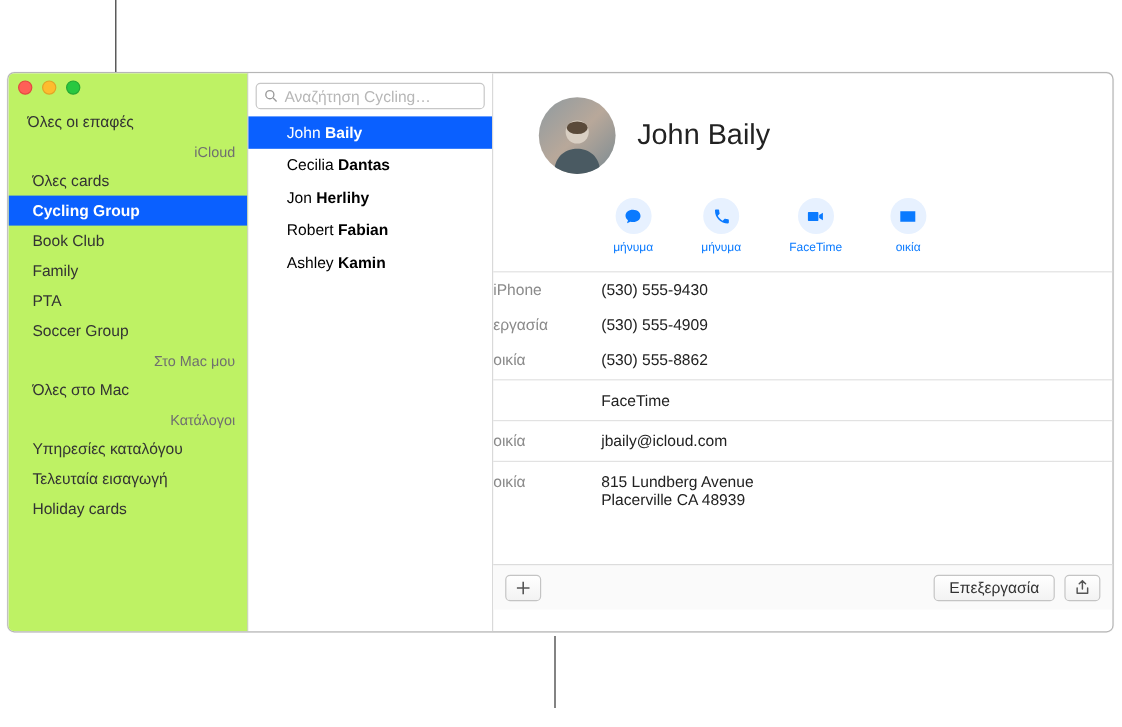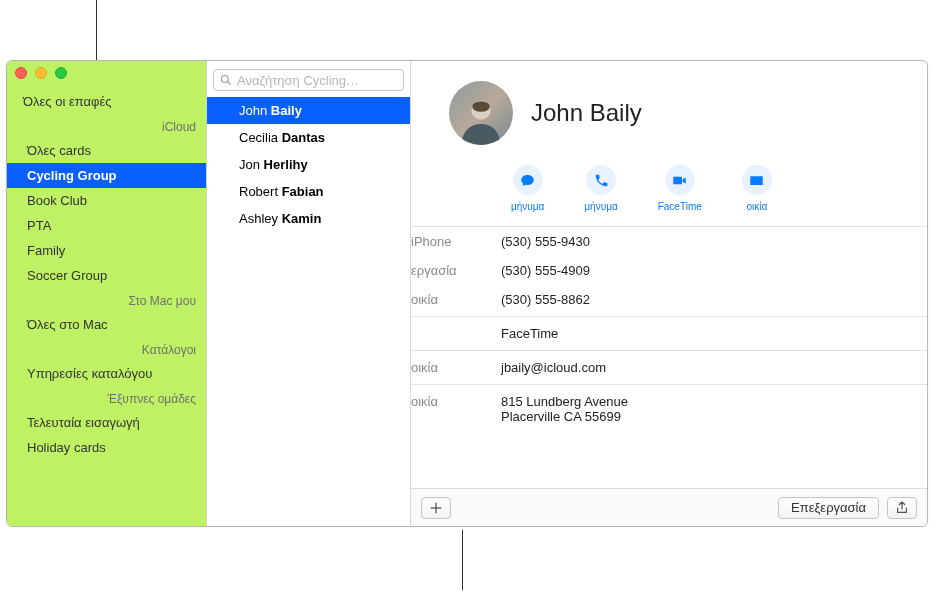"PTA" div.sb-sub { order: before "Family" -> after "Family" }
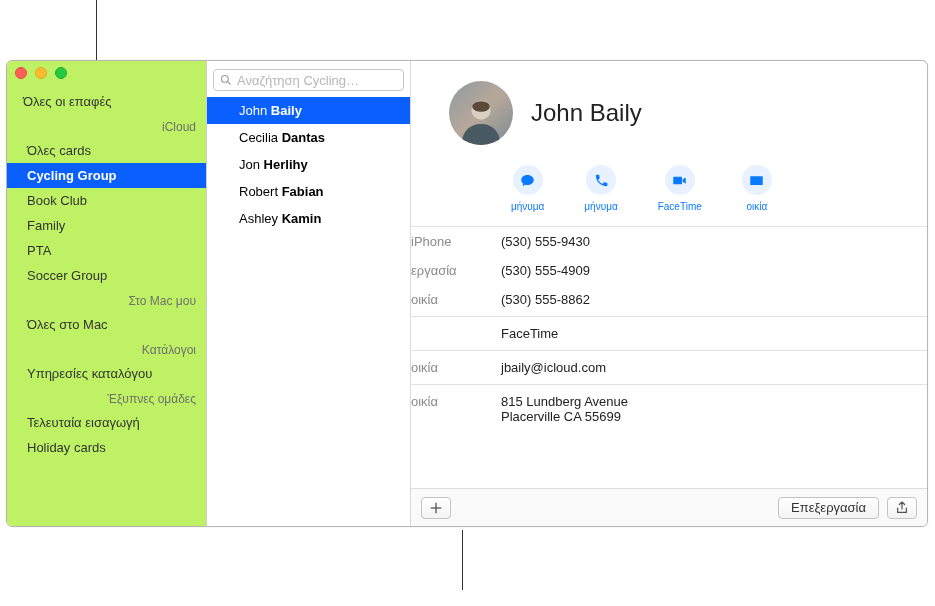"Έξυπνες ομάδες" div.sb-header { html: <div>Έξυπνες ομάδες</div> -> none }
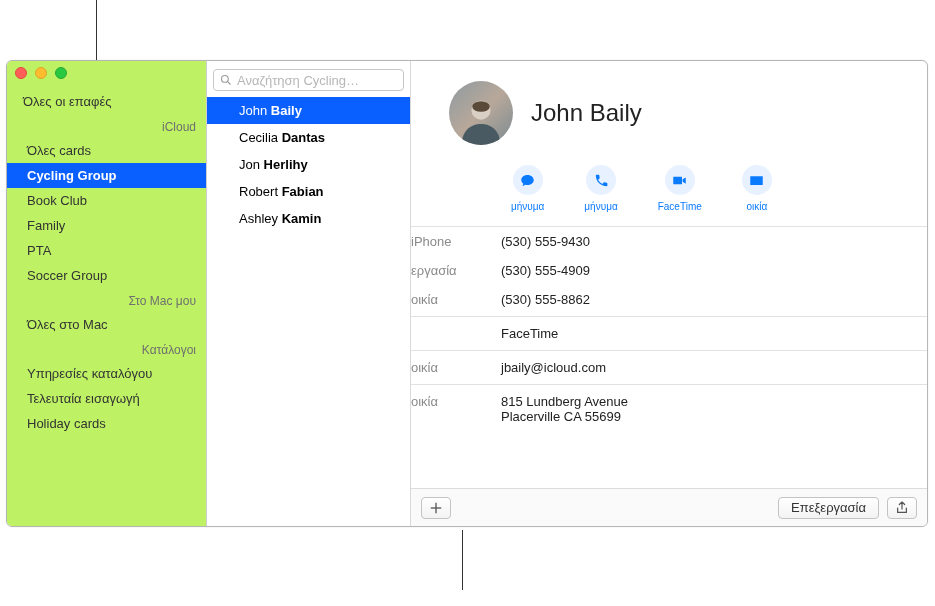"Placerville CA 55699" div { text: 55699 -> 48939 }
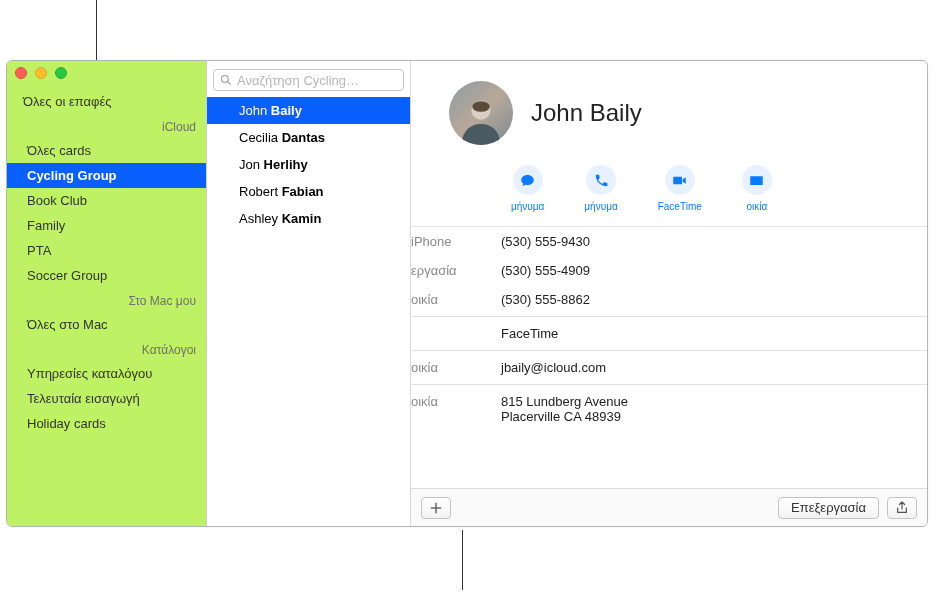"Επεξεργασία" .footer { bottom: 0 -> 18px }
